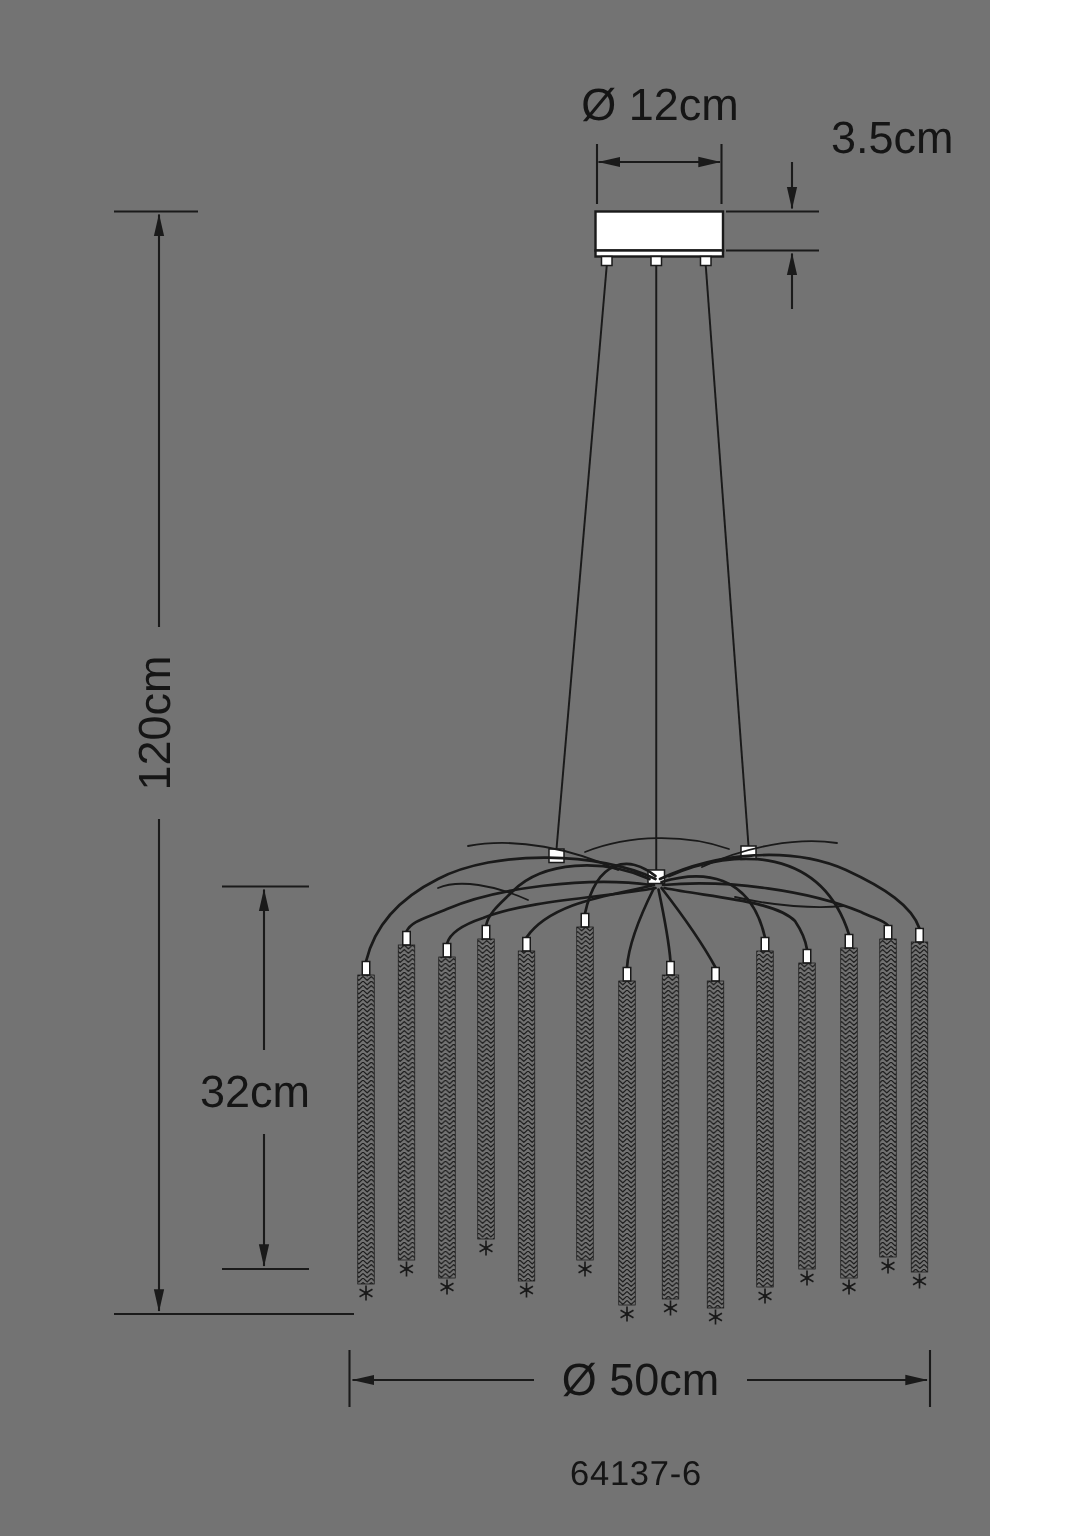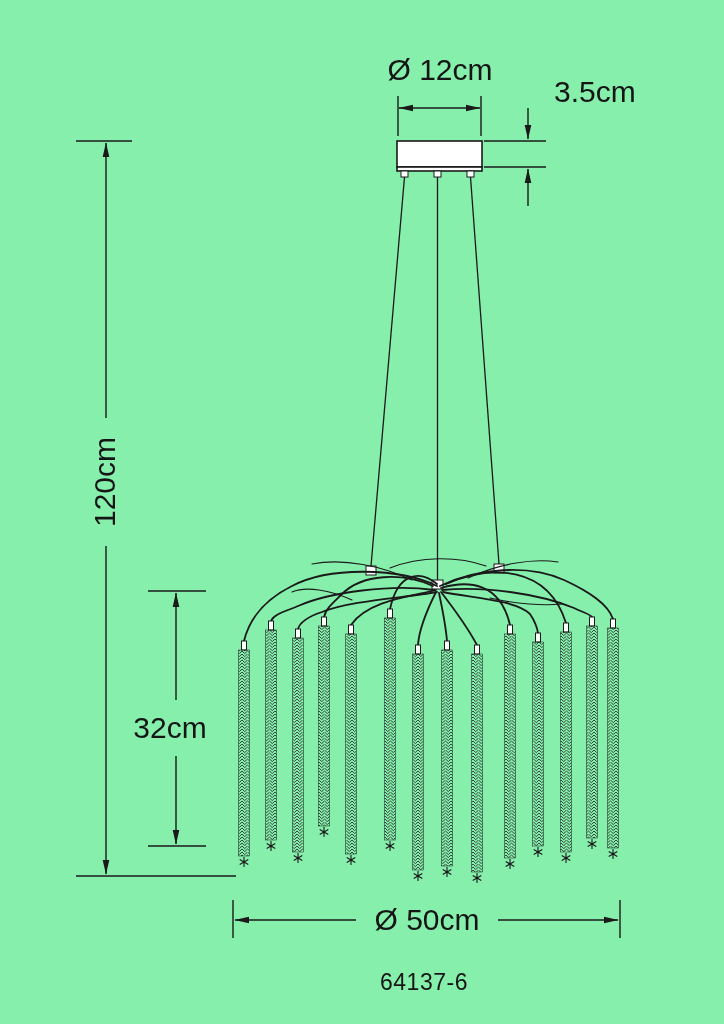"Ø 12cm" .stage { background: #86efac -> #737373; width: 724px -> 660px }
